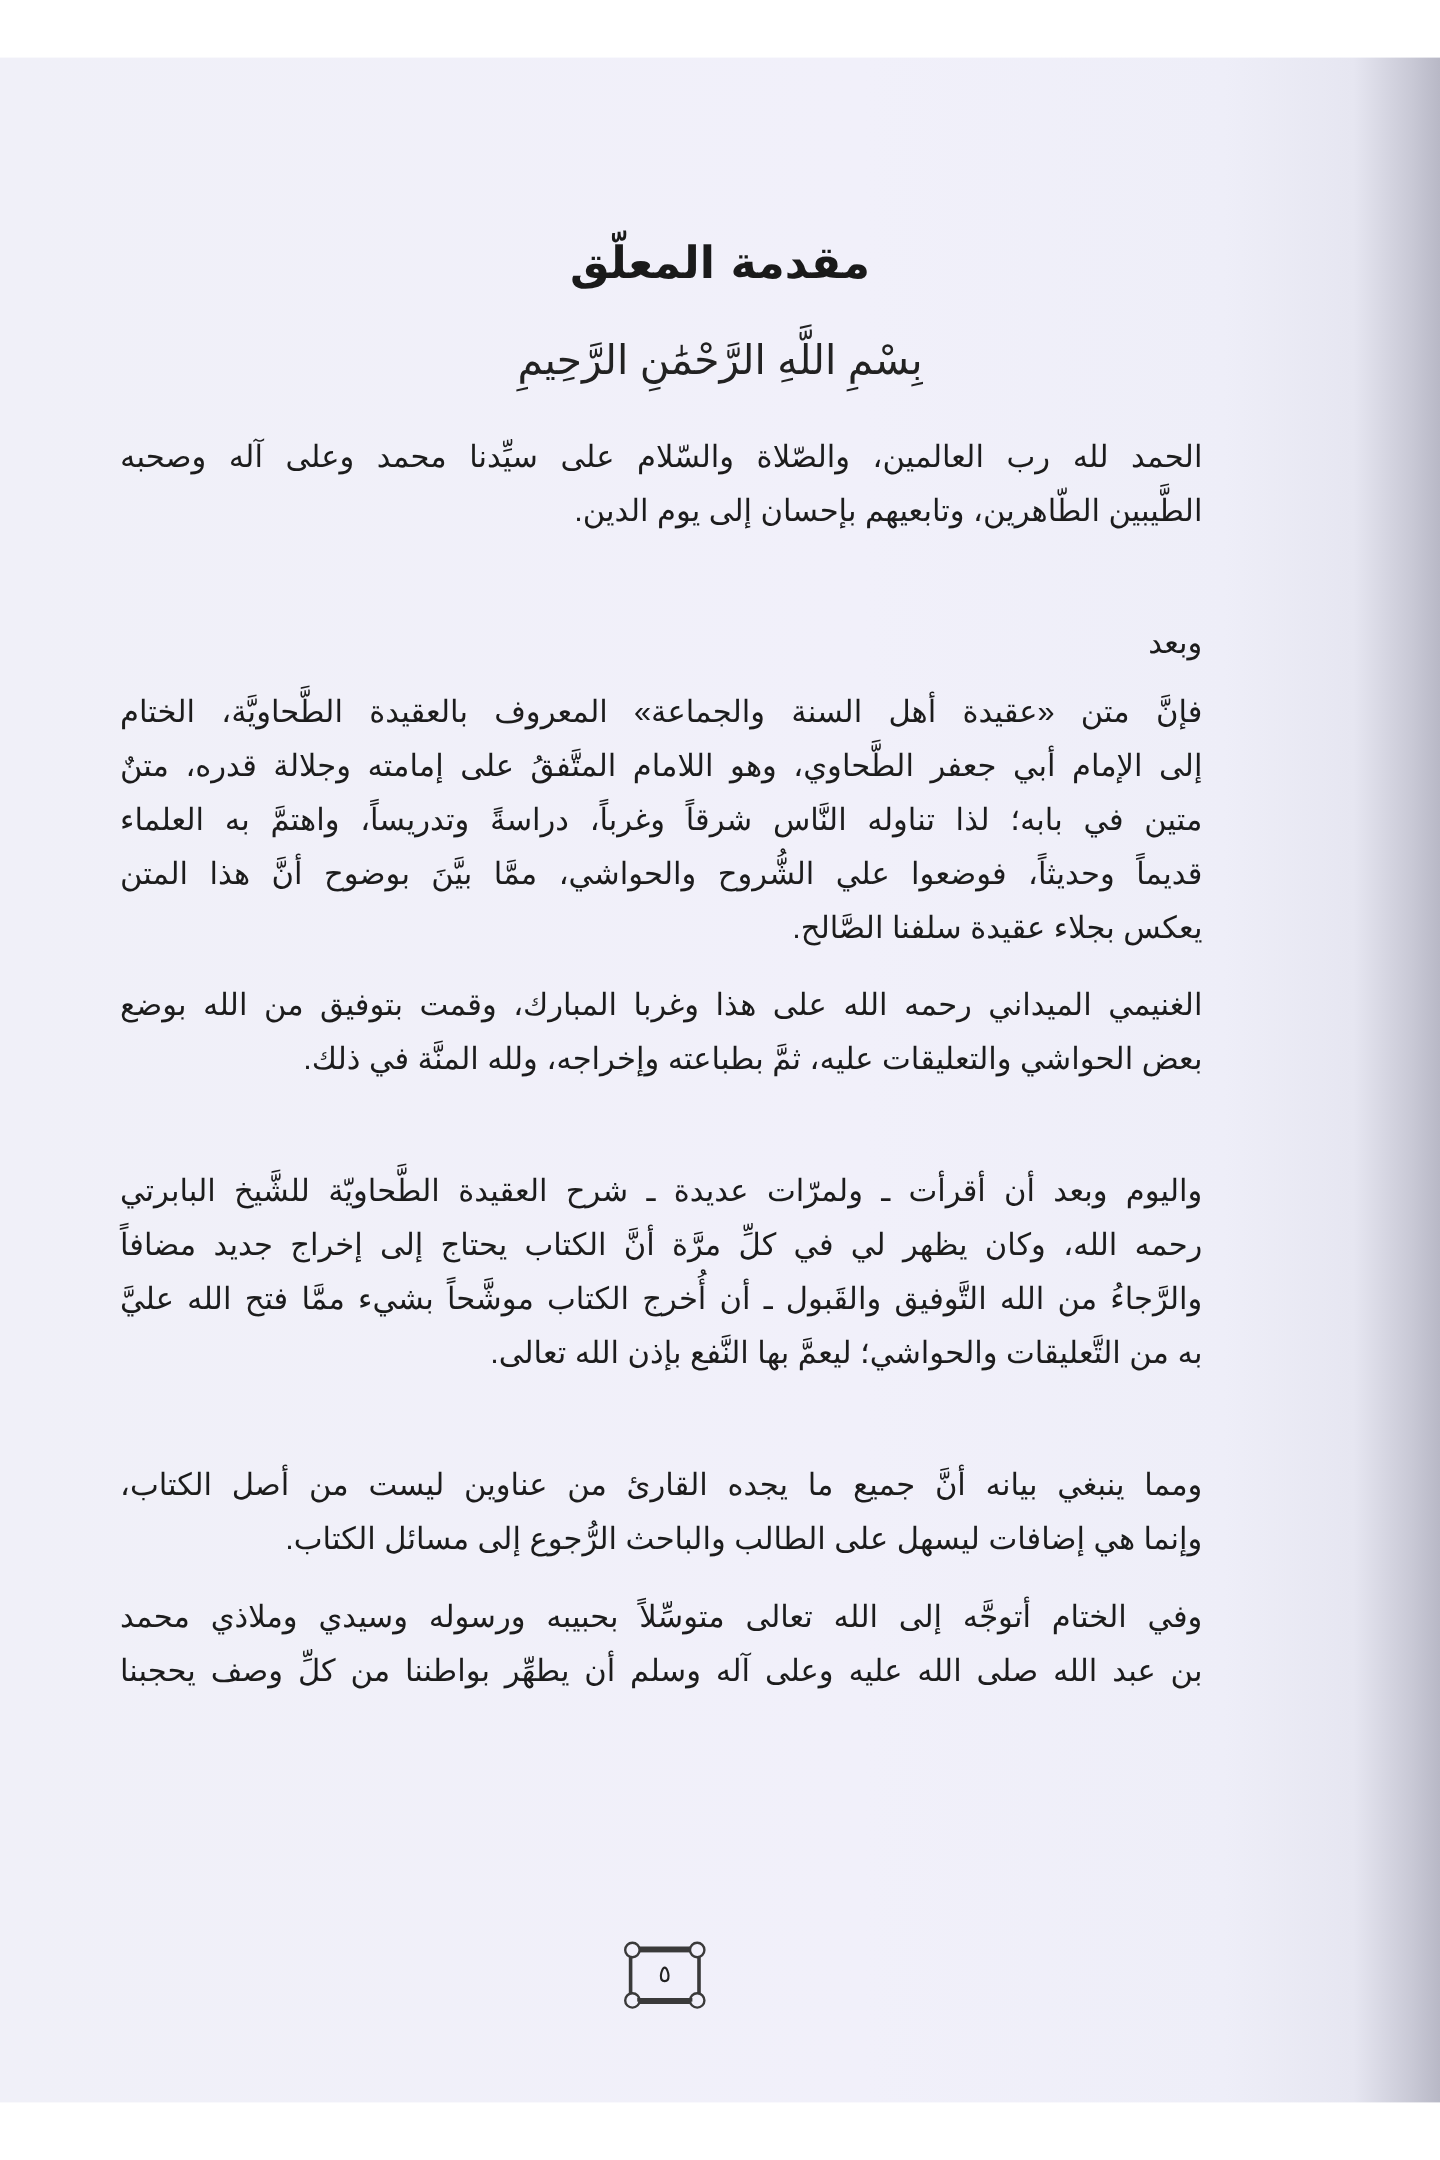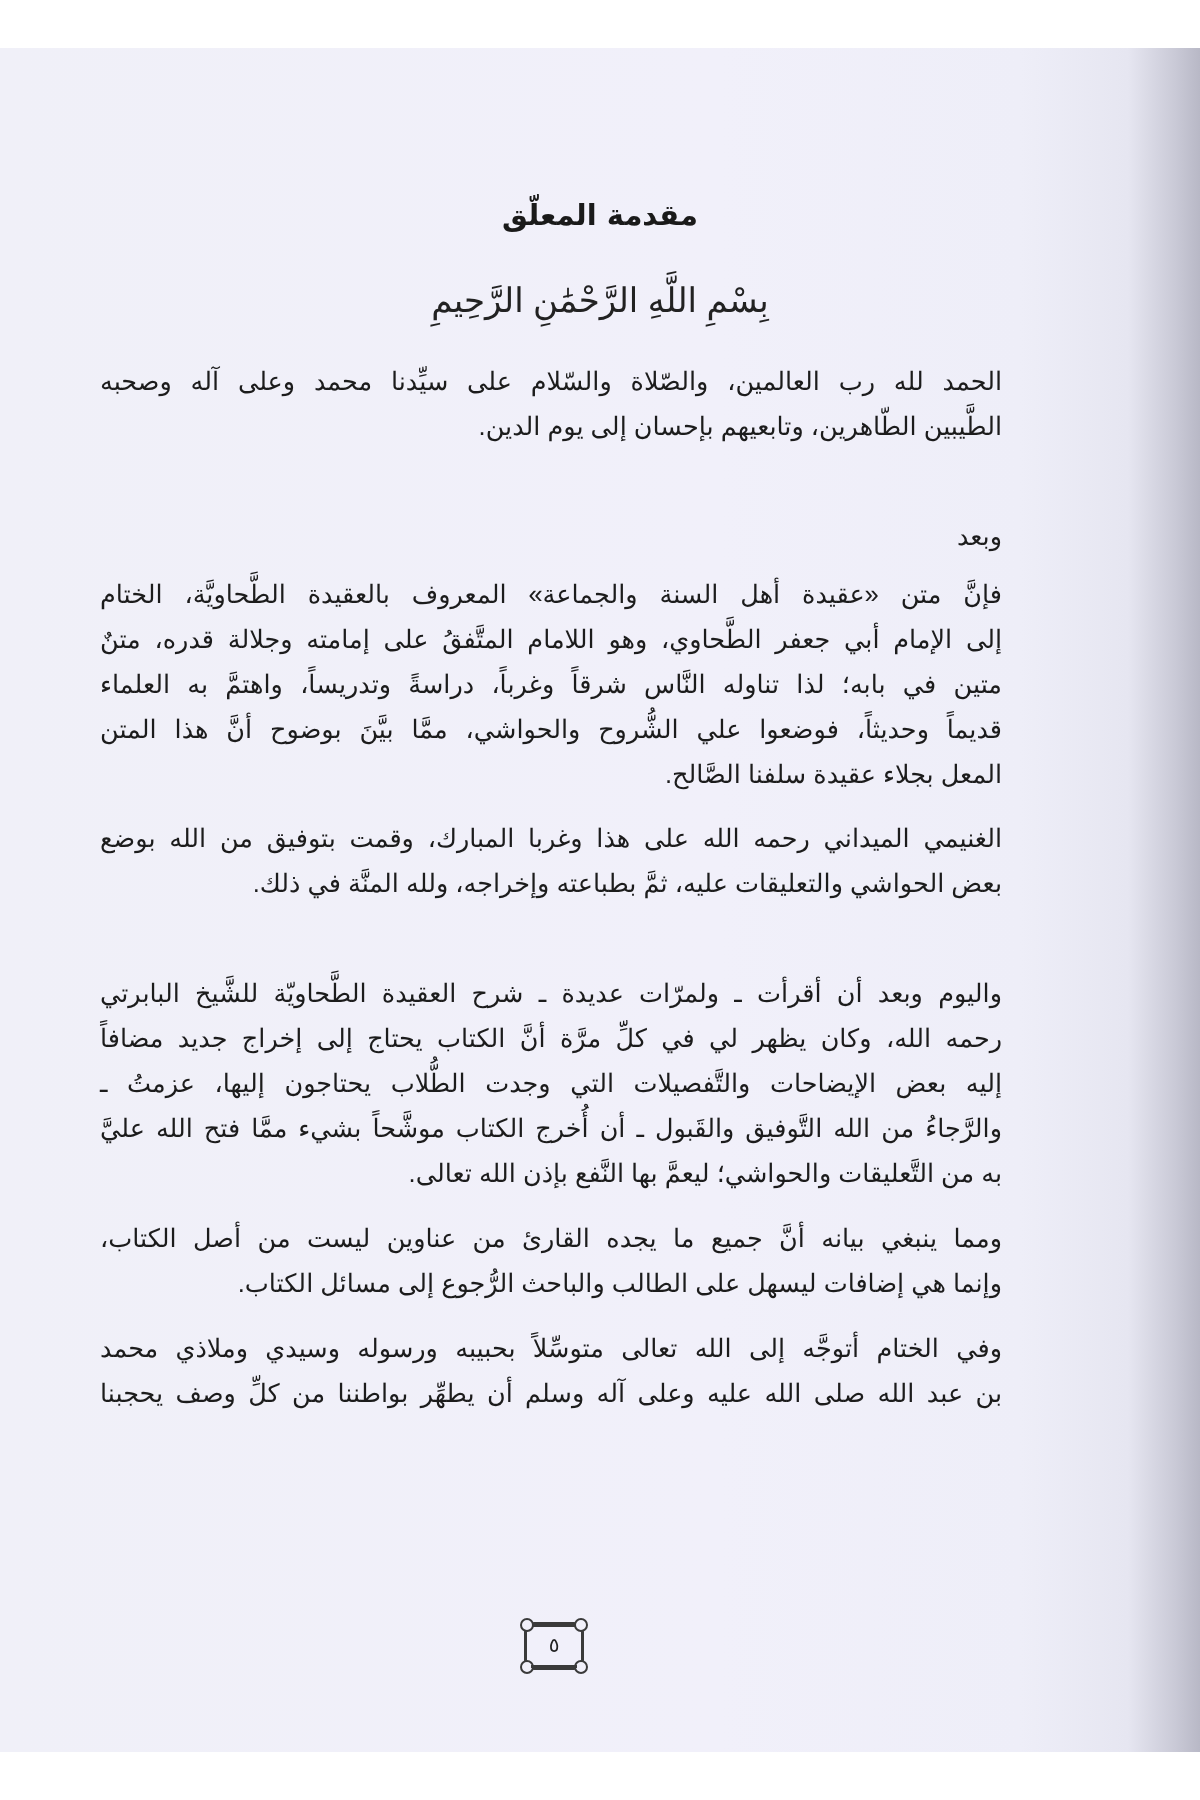"مقدمة المعلّق" .title { font-size: 29px -> 37px }
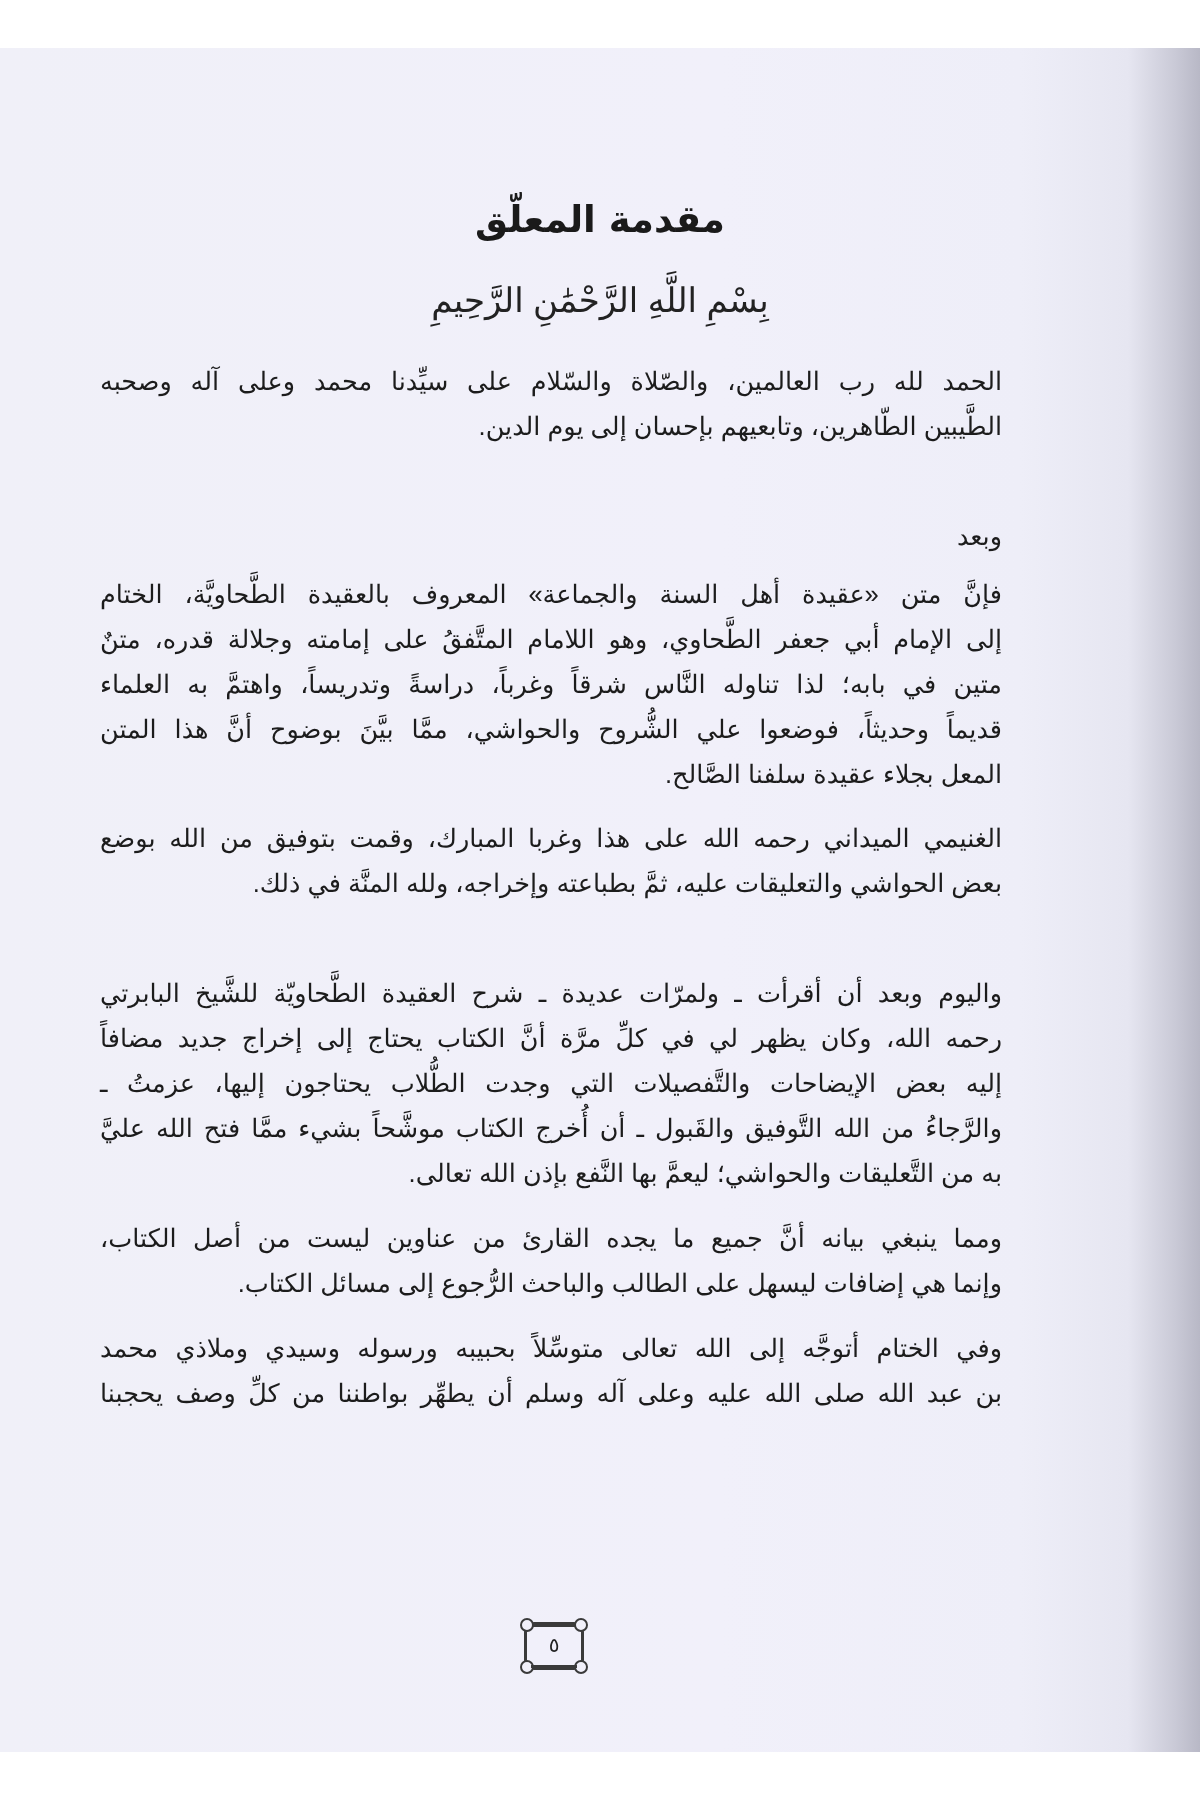"المعل بجلاء عقيدة سلفنا الصَّالح." span.line { text: المعل -> يعكس }
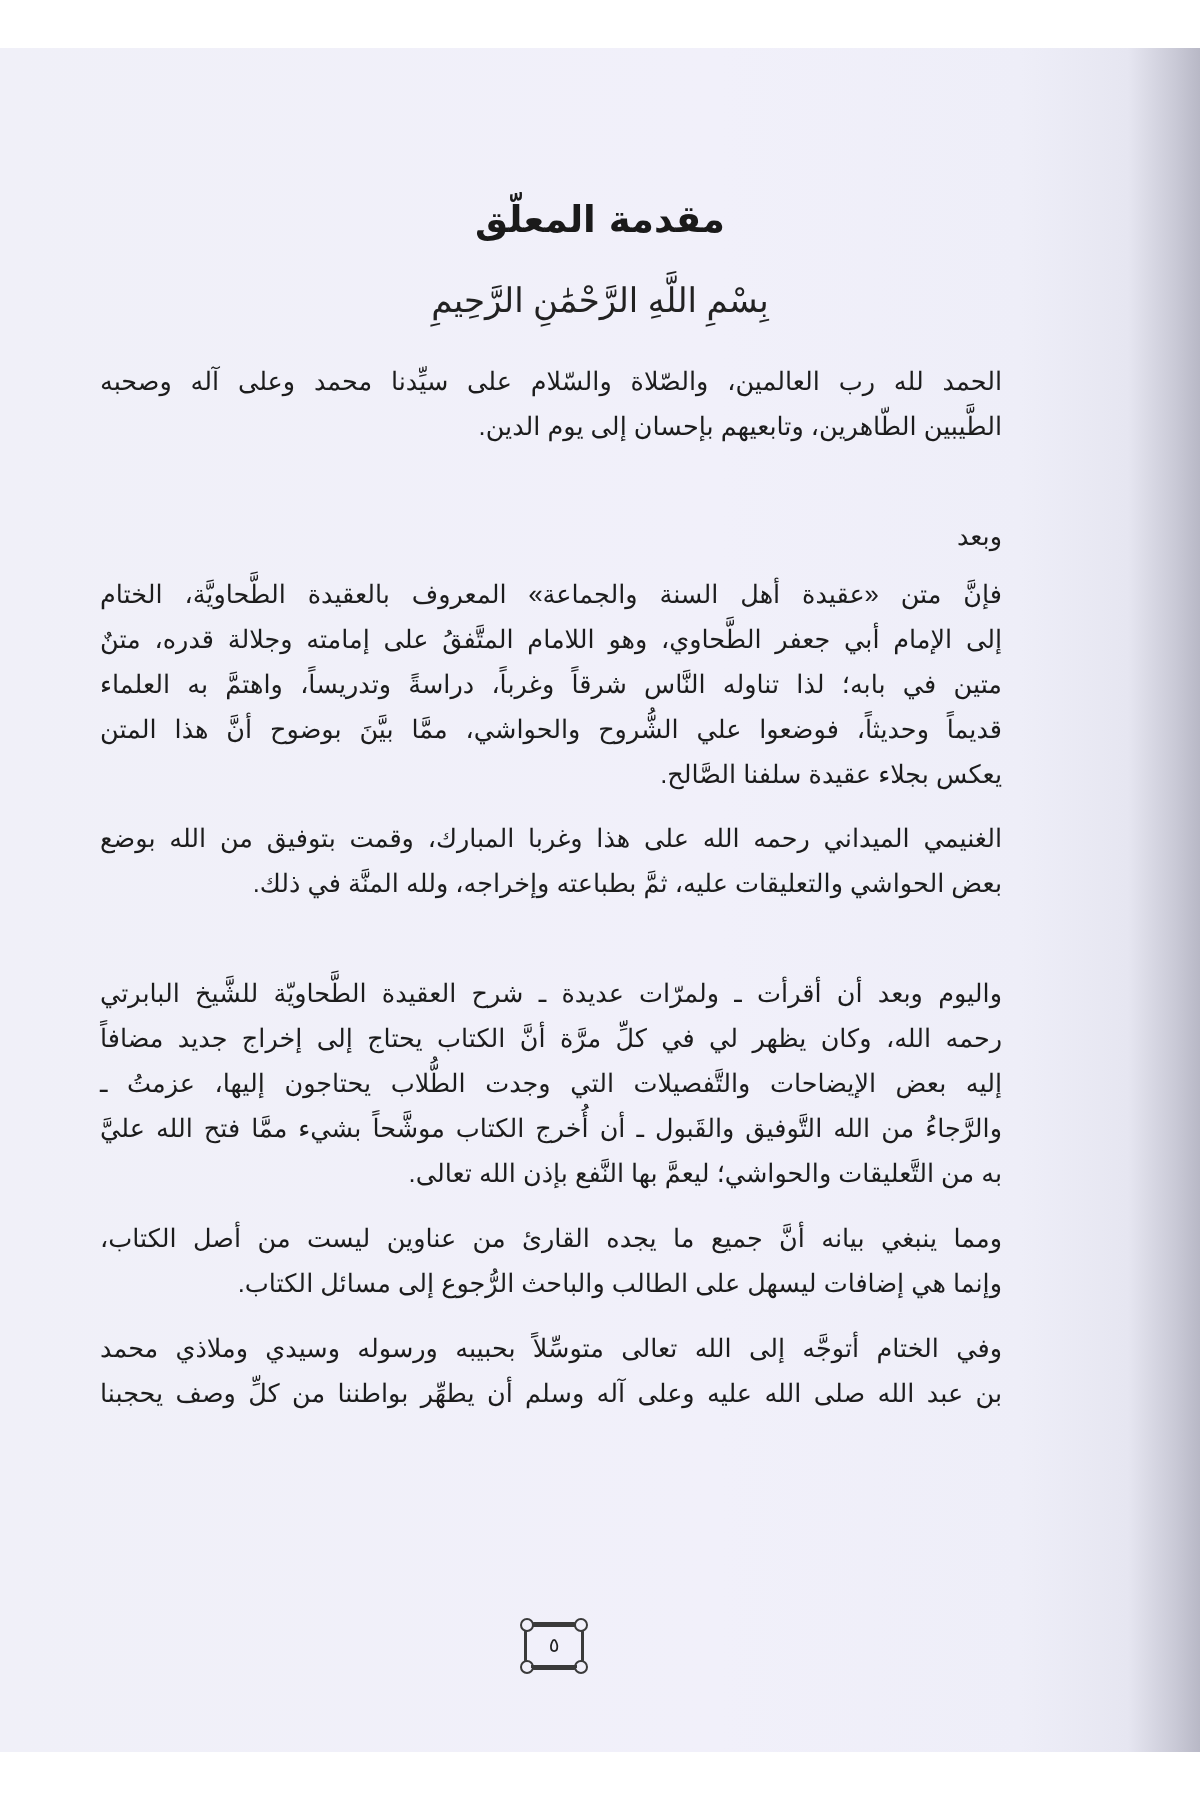"إليه بعض الإيضاحات والتَّفصيلات التي" span.line { html: <span>إليه بعض الإيضاحات والتَّفصيلات التي وجدت الطُّلاب يحتاجون إليها، عزمتُ ـ</span> -> none }
